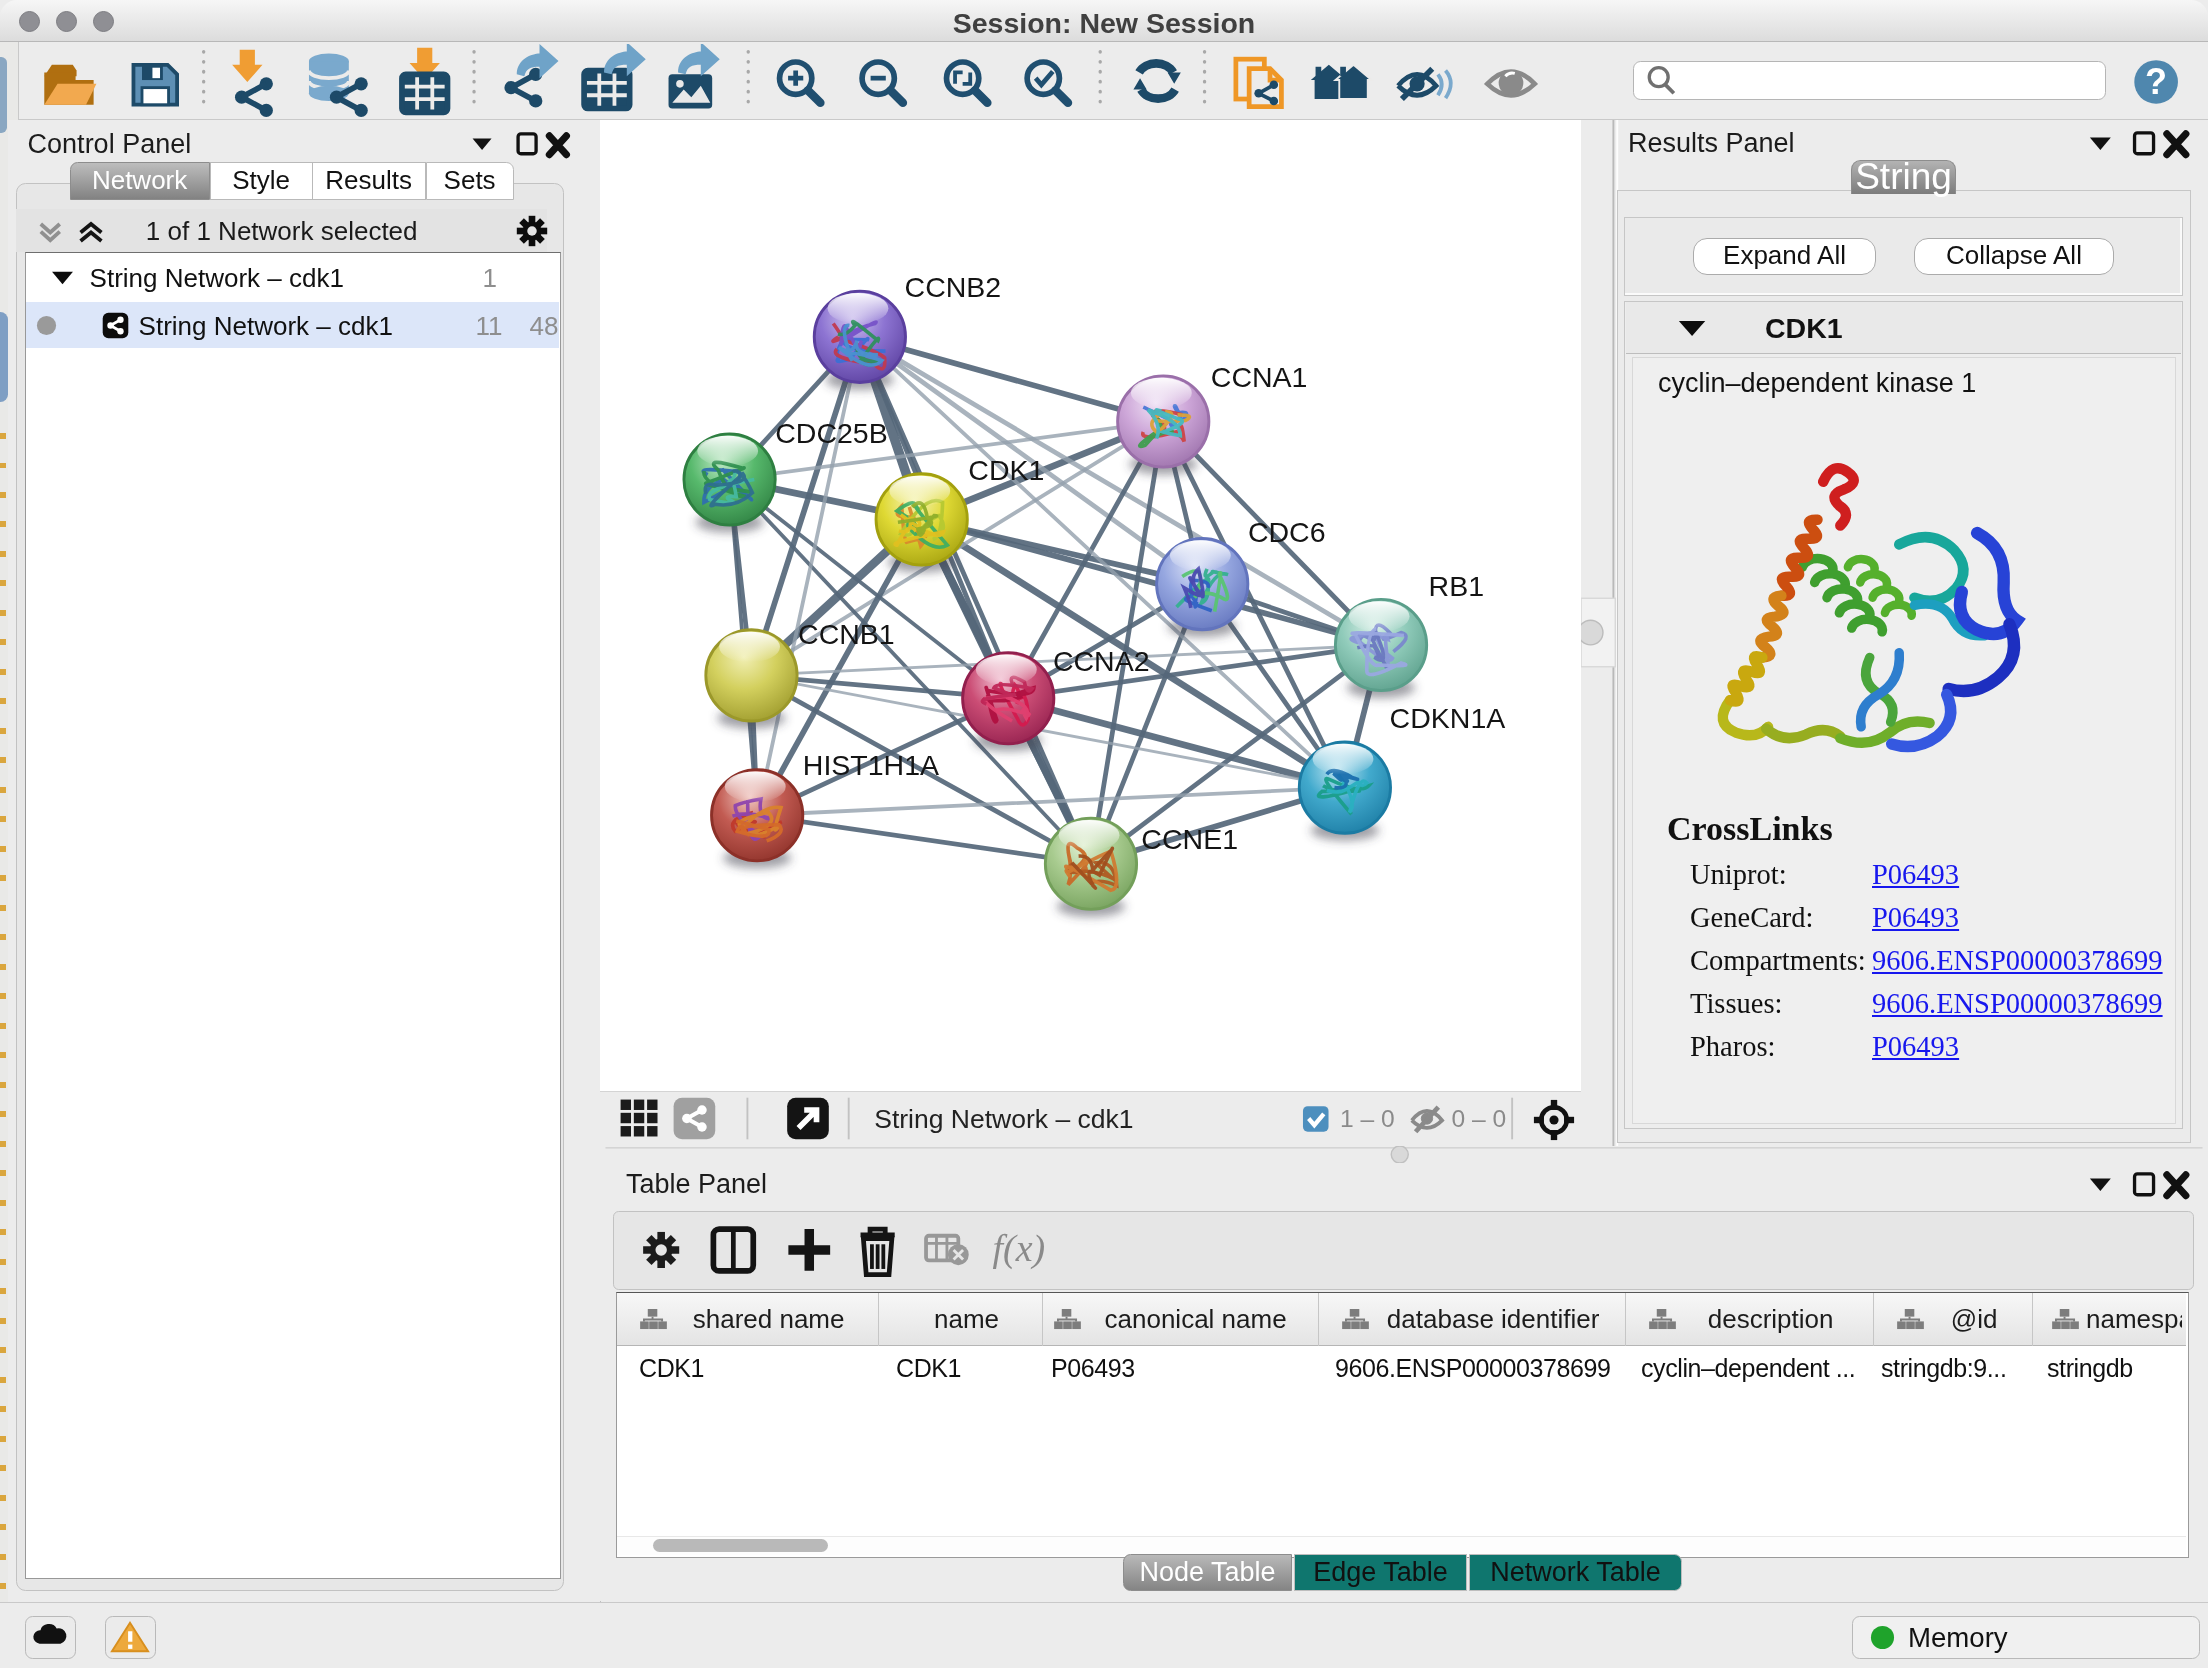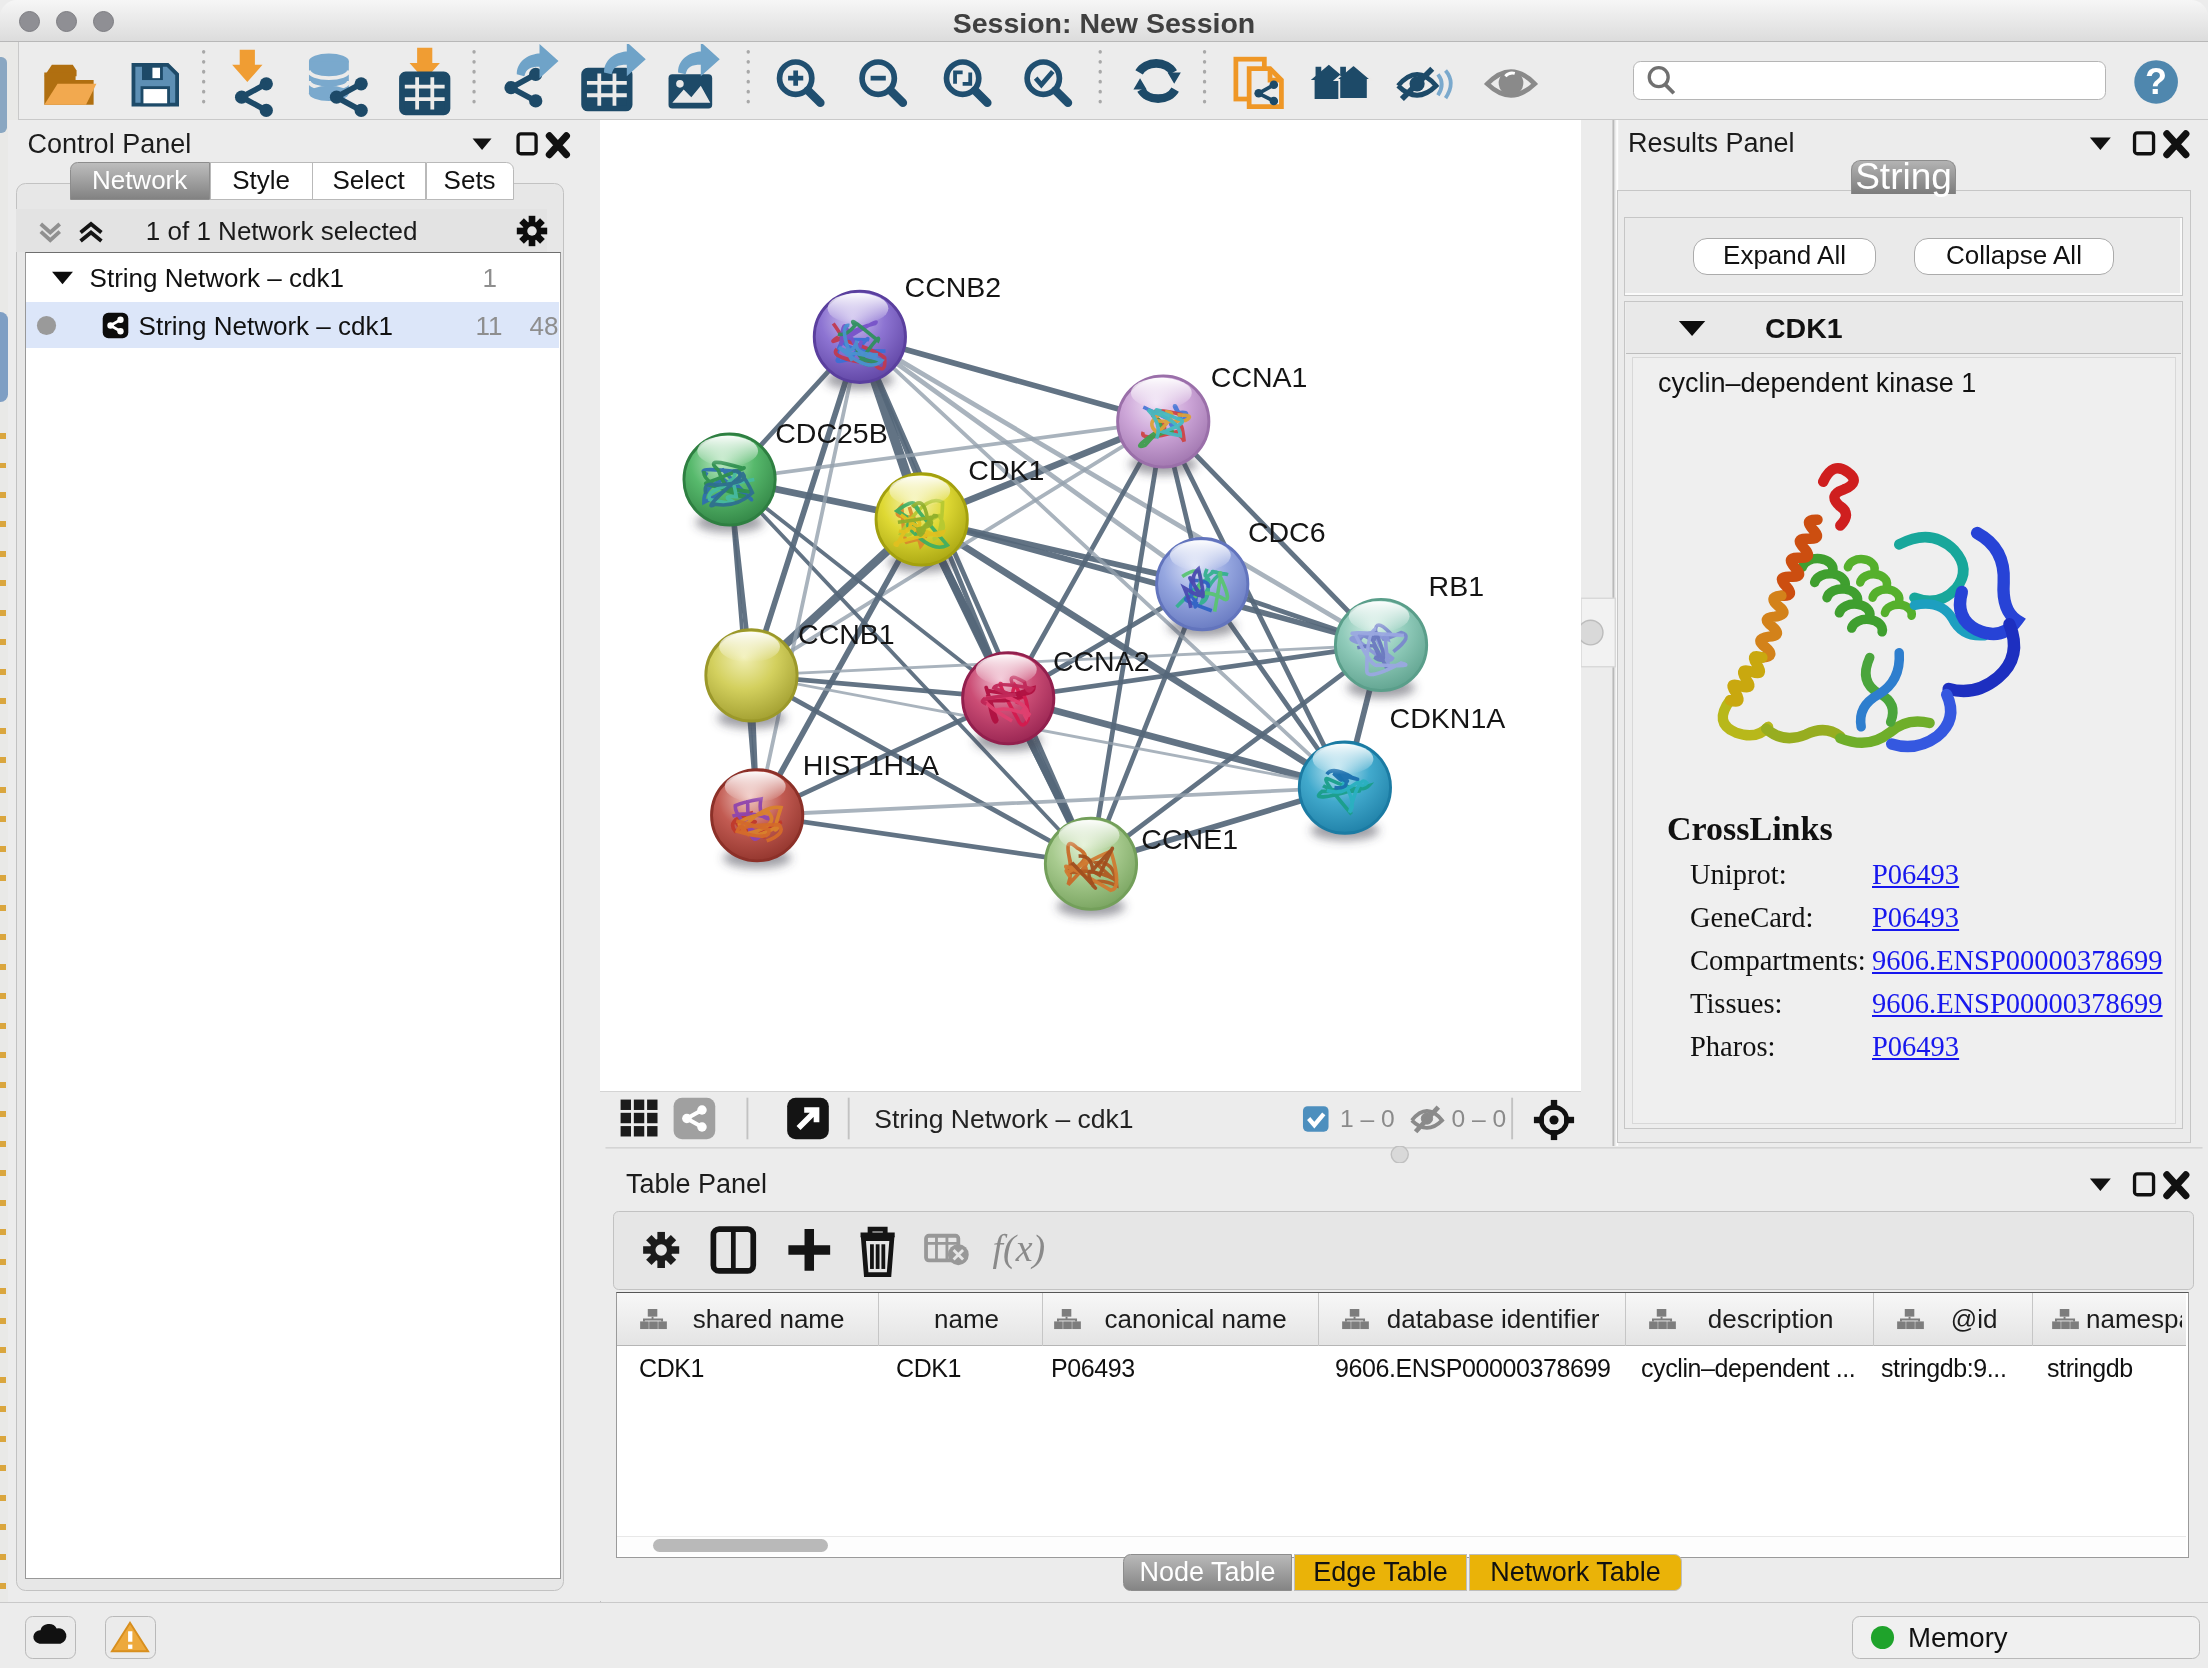"Select" div.tab { text: Select -> Results }
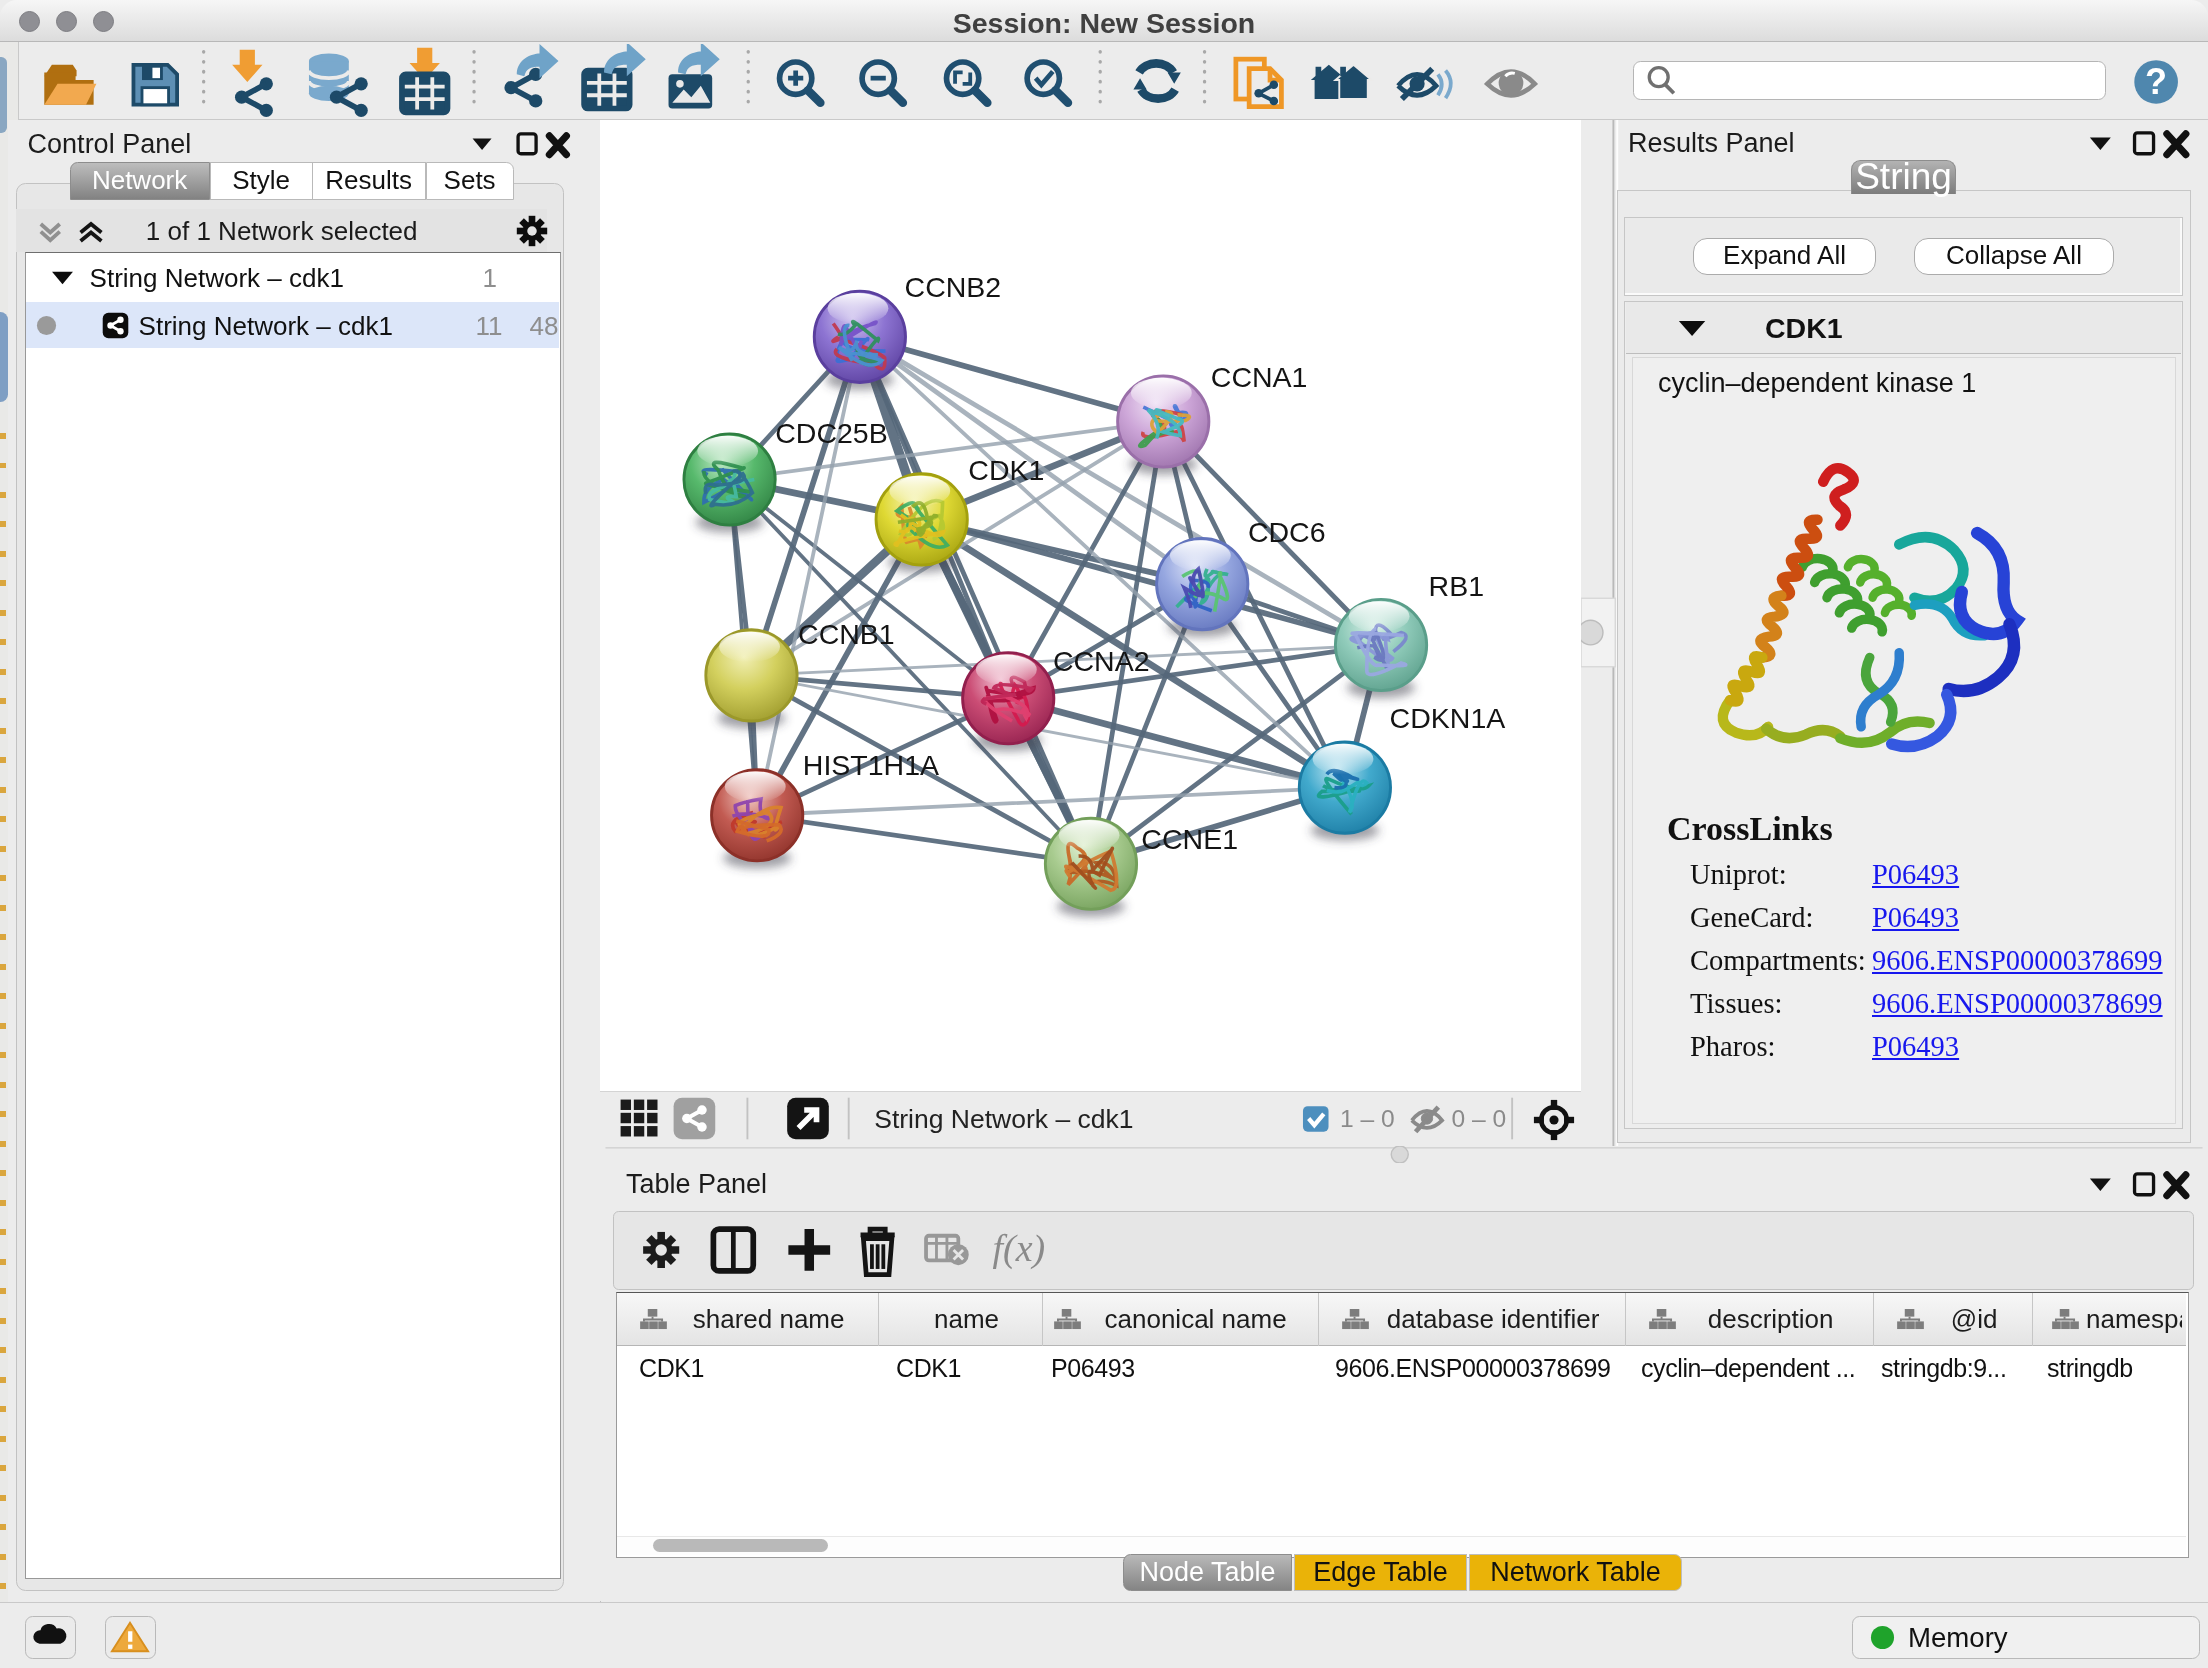"Edge Table" .btab { background: #eab308 -> #0f766e }
